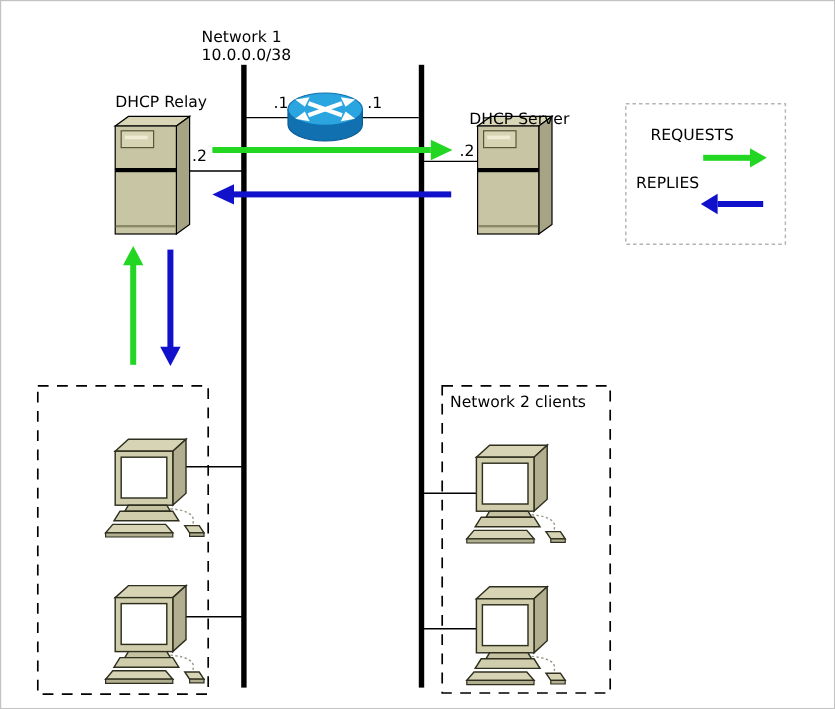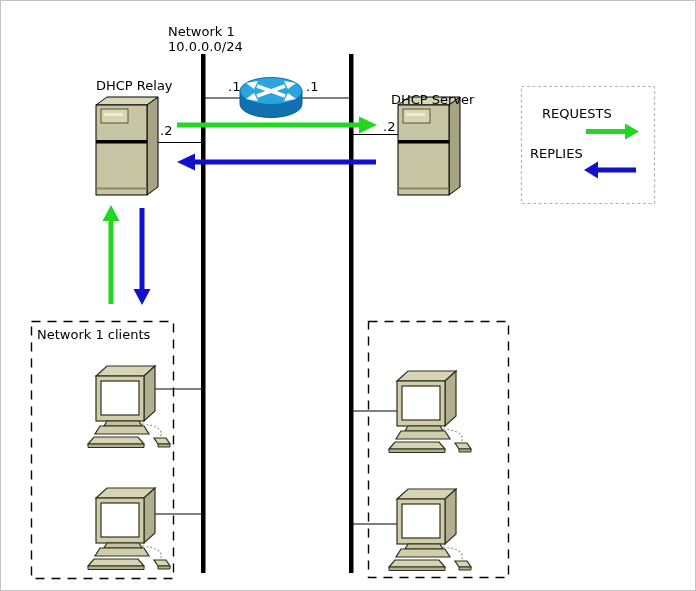"10.0.0.0/24" span { text: 10.0.0.0/24 -> 10.0.0.0/38 }
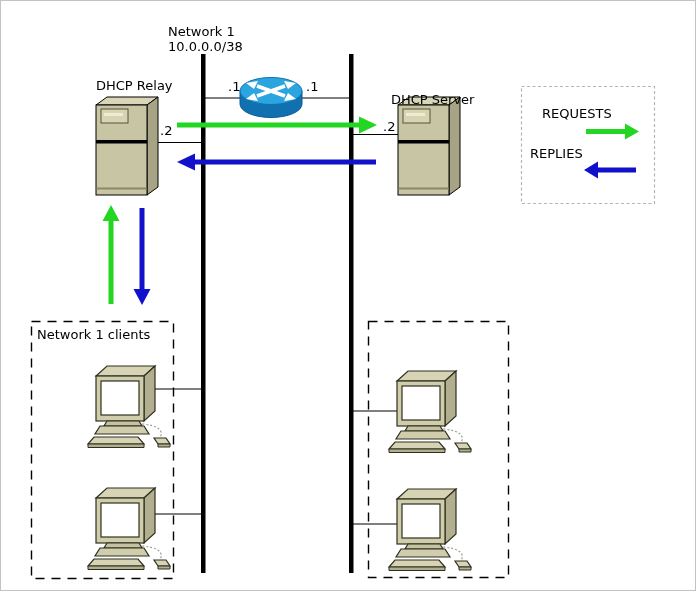"Network 1 clients" div.lbl { html: <div>Network 1 clients</div> -> none }
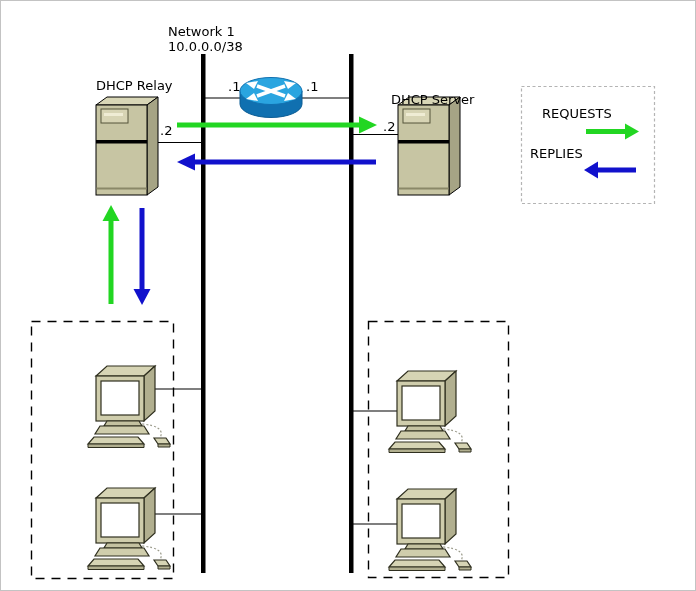"Network 2 clients" div.lbl { html: none -> <div>Network 2 clients</div> }
